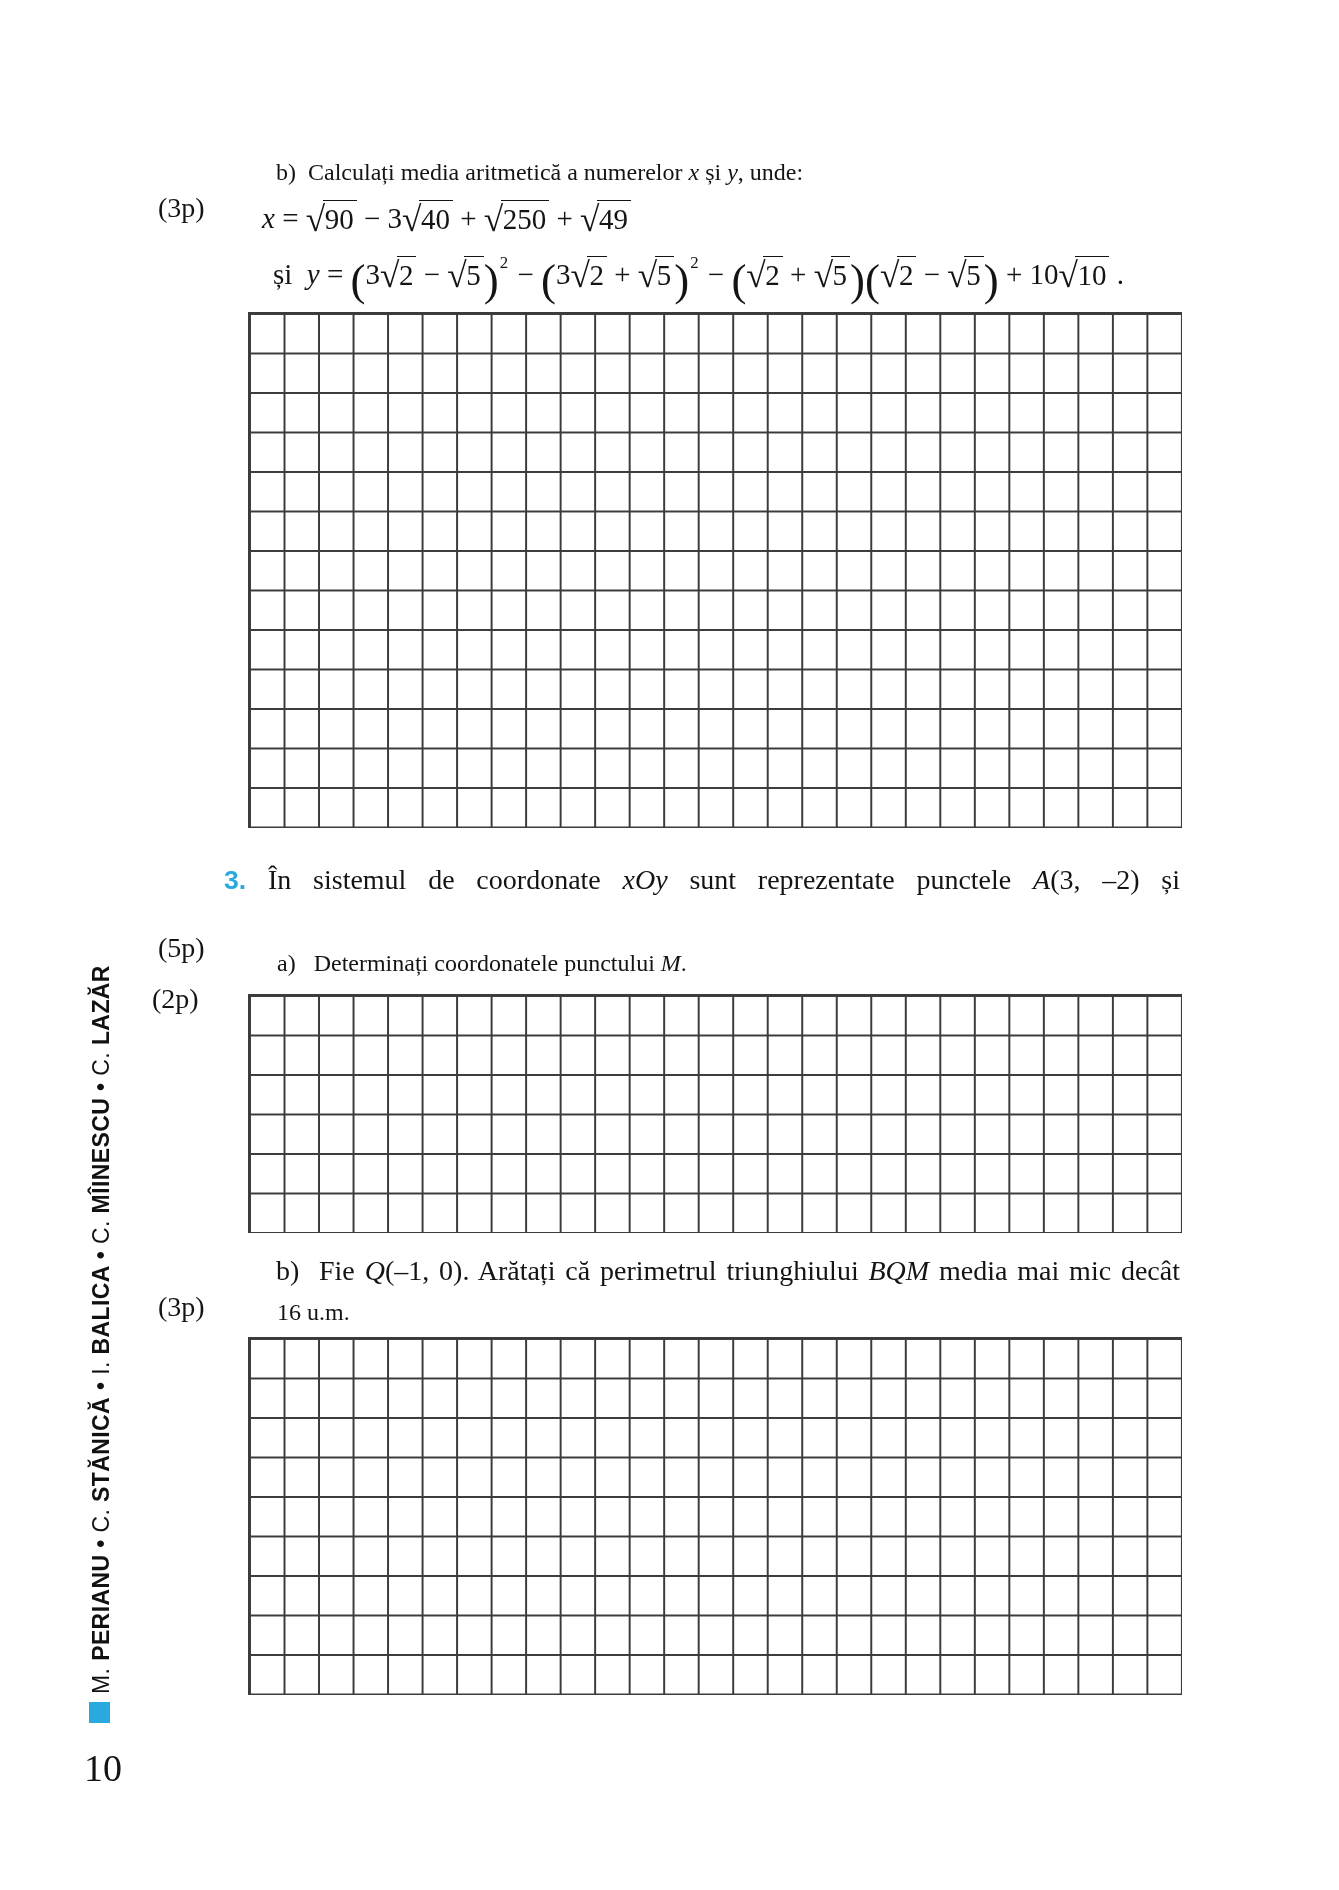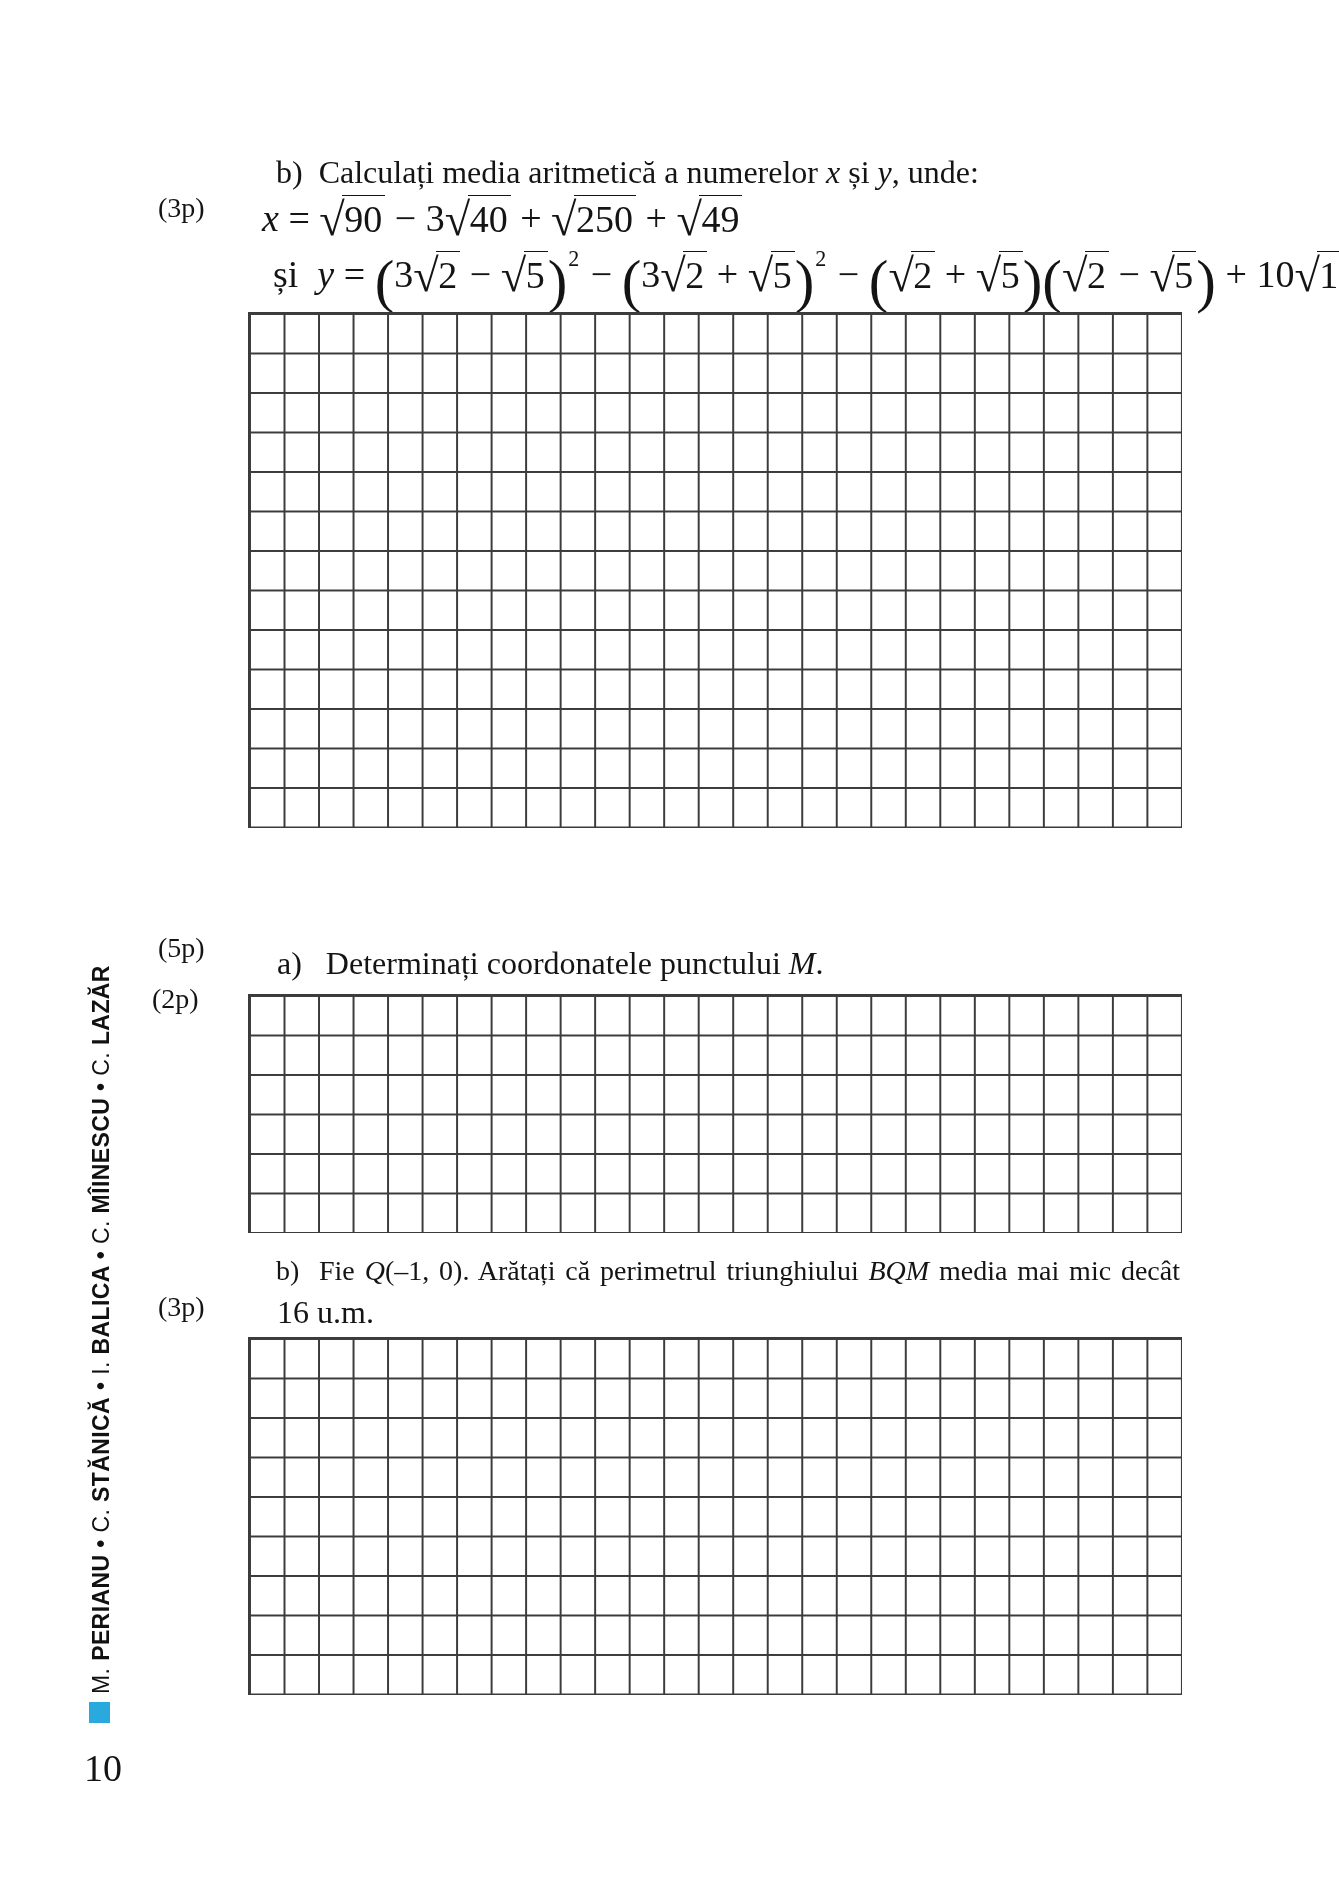"b) Calculați media aritmetică a" .line { font-size: 32px -> 24px }
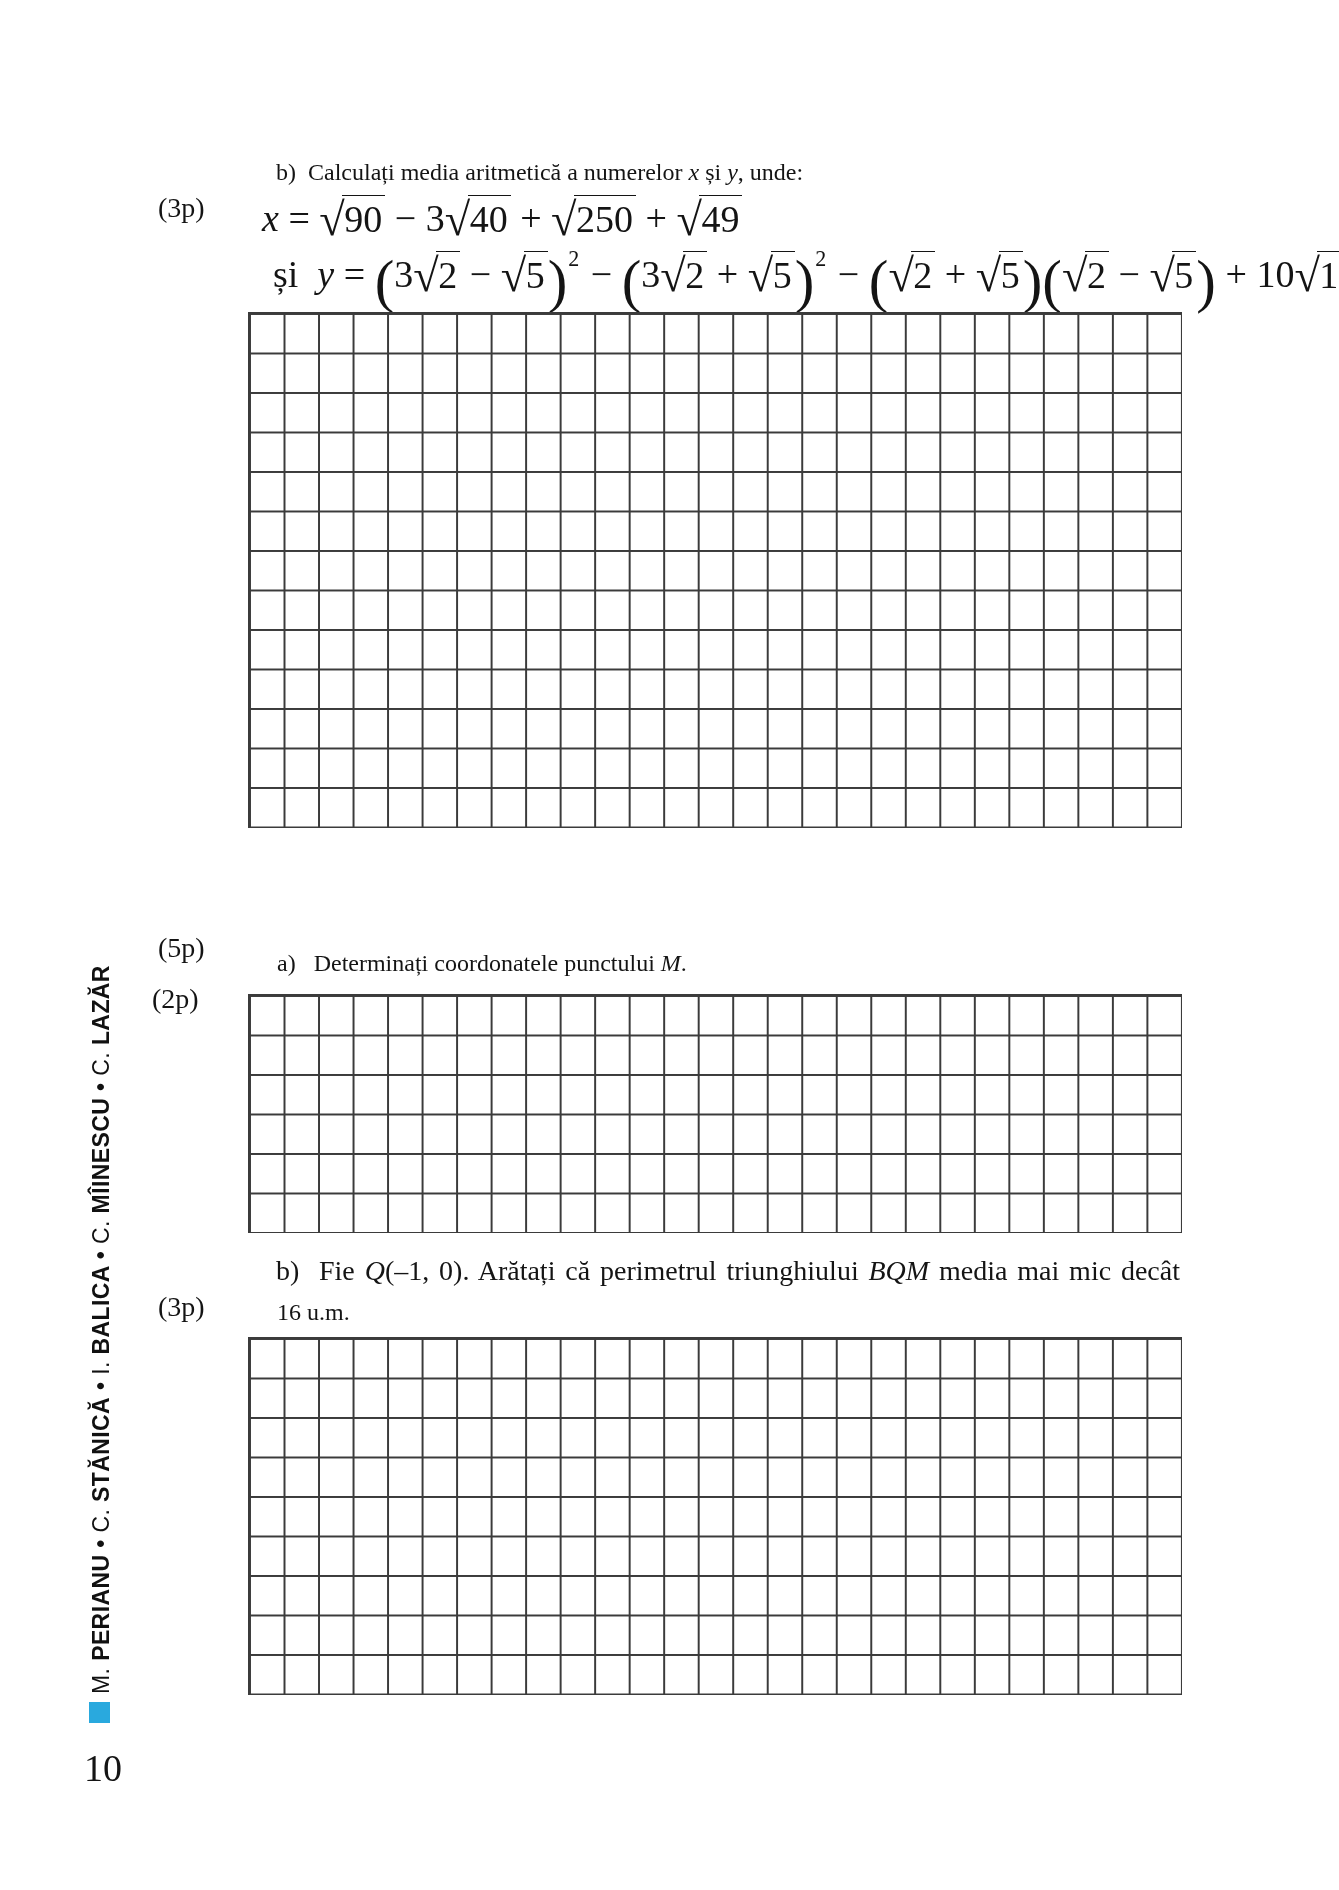"x = √90 − 3√40" .formula { font-size: 38px -> 29px }
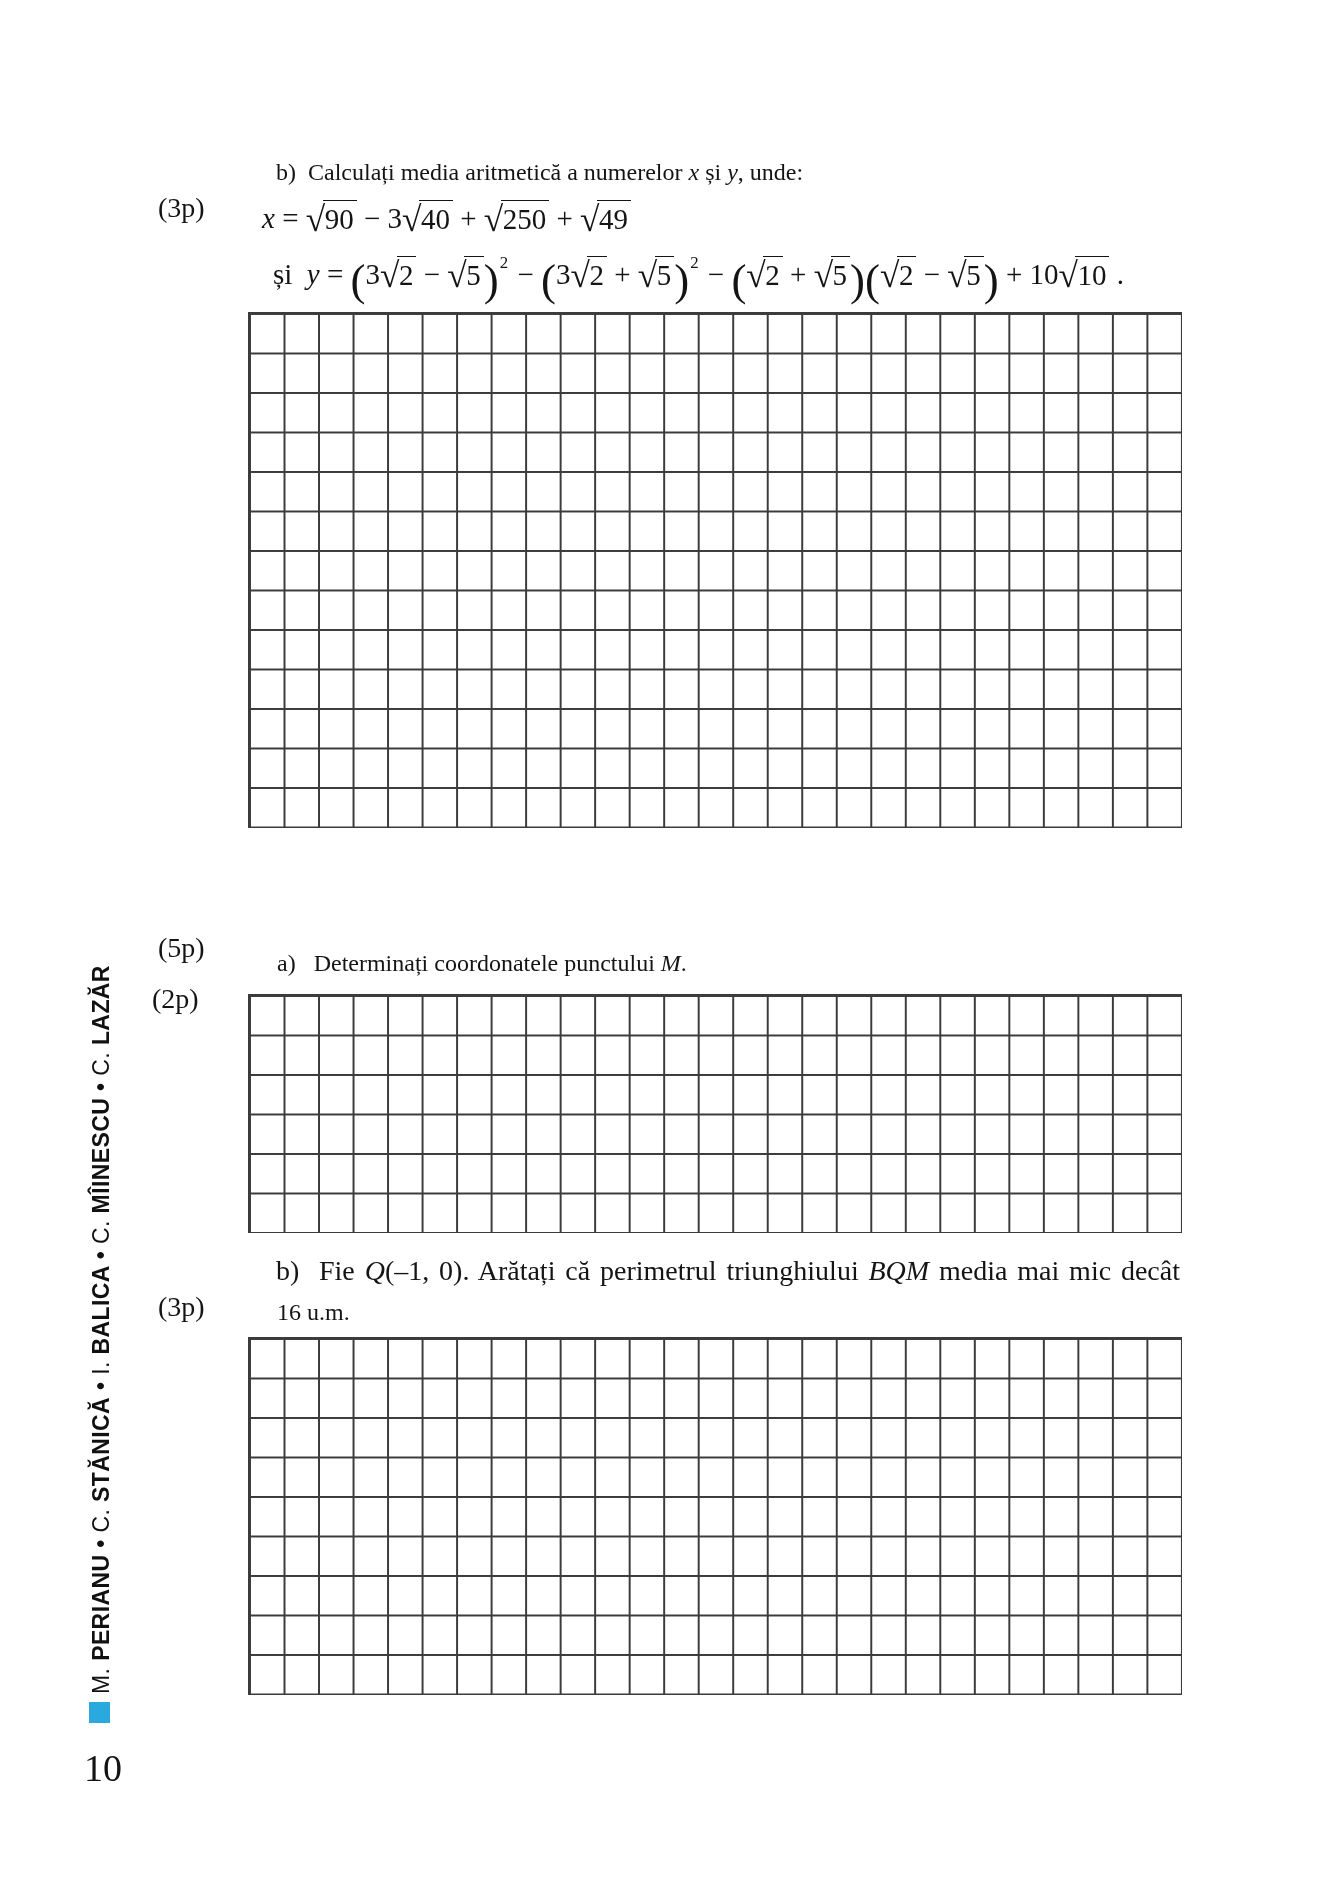"3. În sistemul de coordonate" div.jline { html: none -> <div><span>3.</span><span> În sistemul de coordonate </span><span>xOy</span><span> sunt reprezentate punctele </span><span>A</span><span>(3, –2) și</span></div> }
